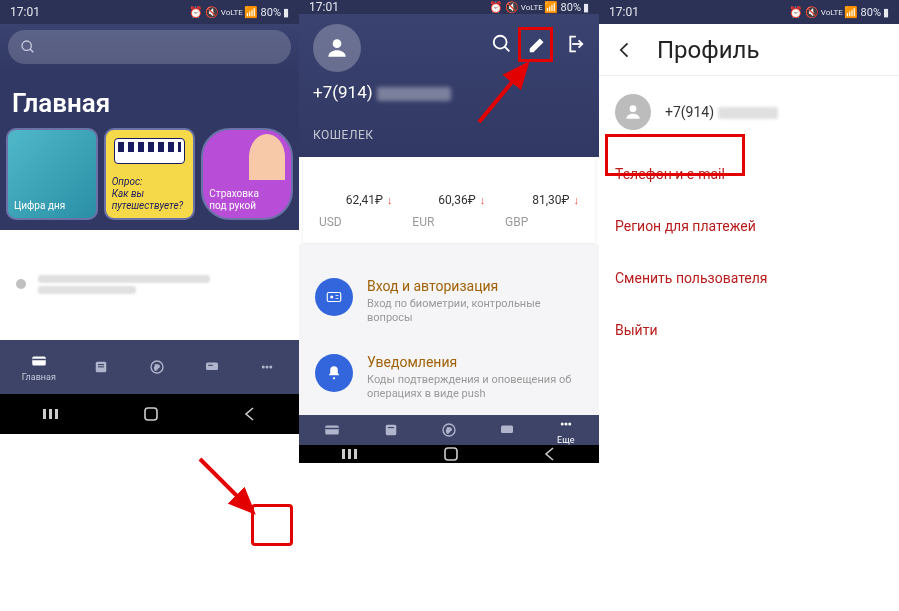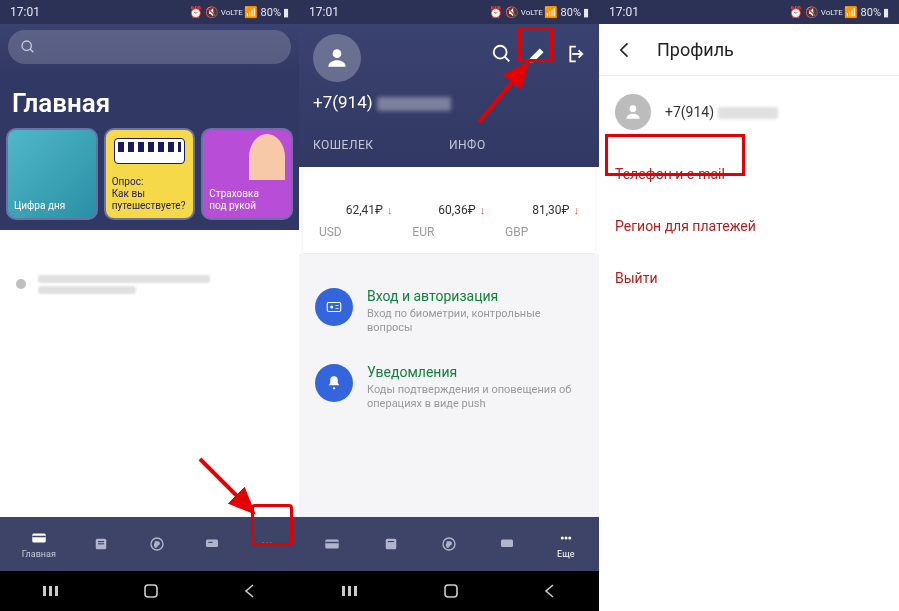"17:01" .screen { height: 611px -> 434px }
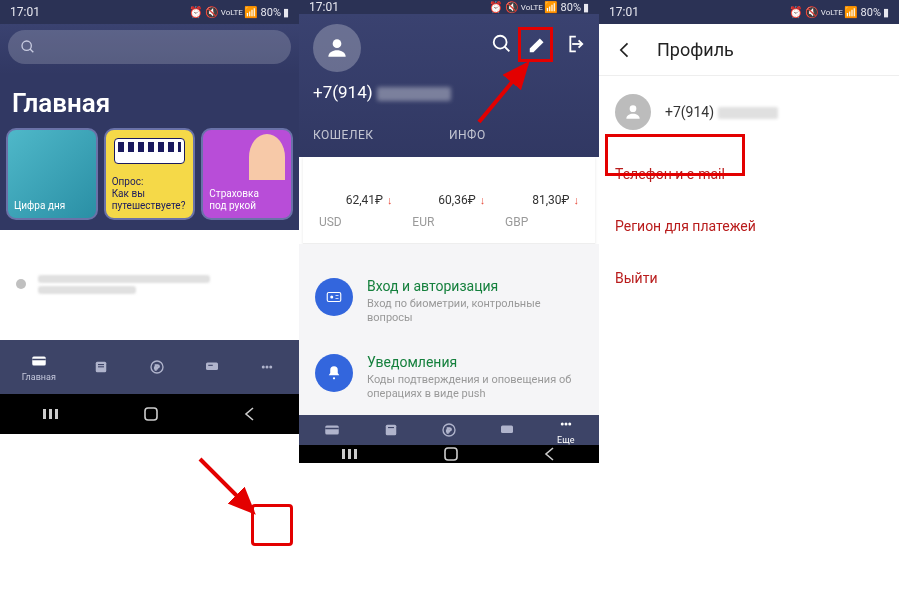"Профиль" .s3-head .title { font-size: 18px -> 24px }
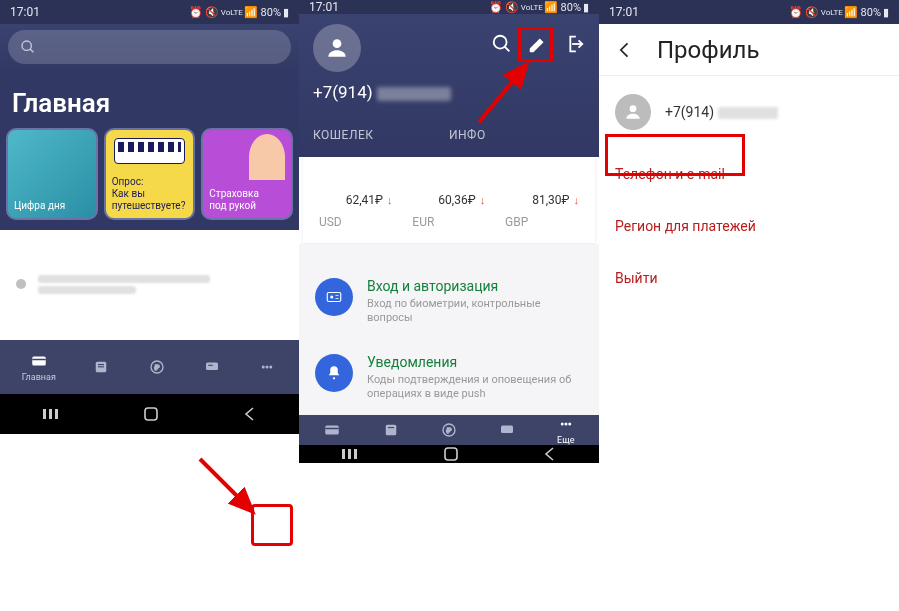"ИНФО" div.tab { html: <div>ИНФО</div> -> none }
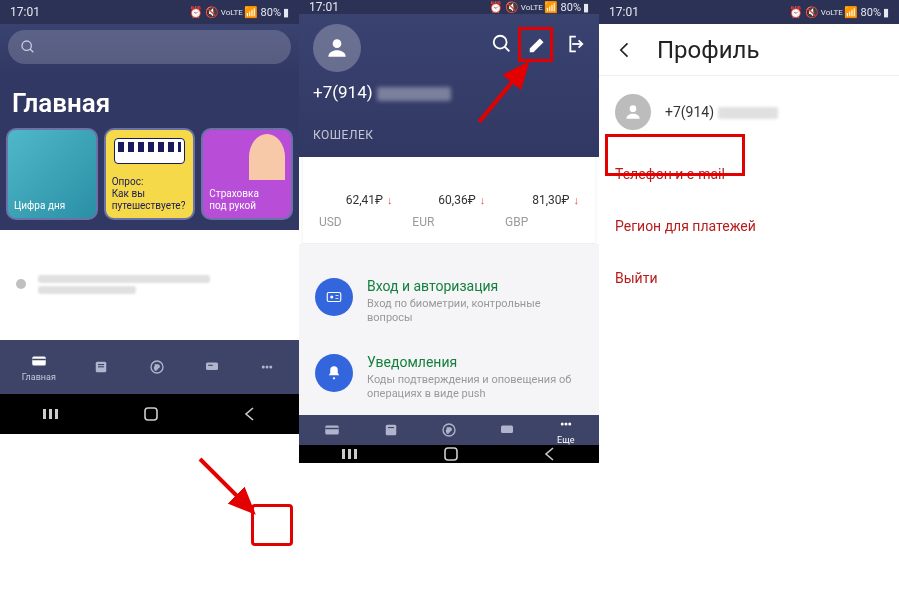"Опрос:" .card2 { font-style: none -> italic }
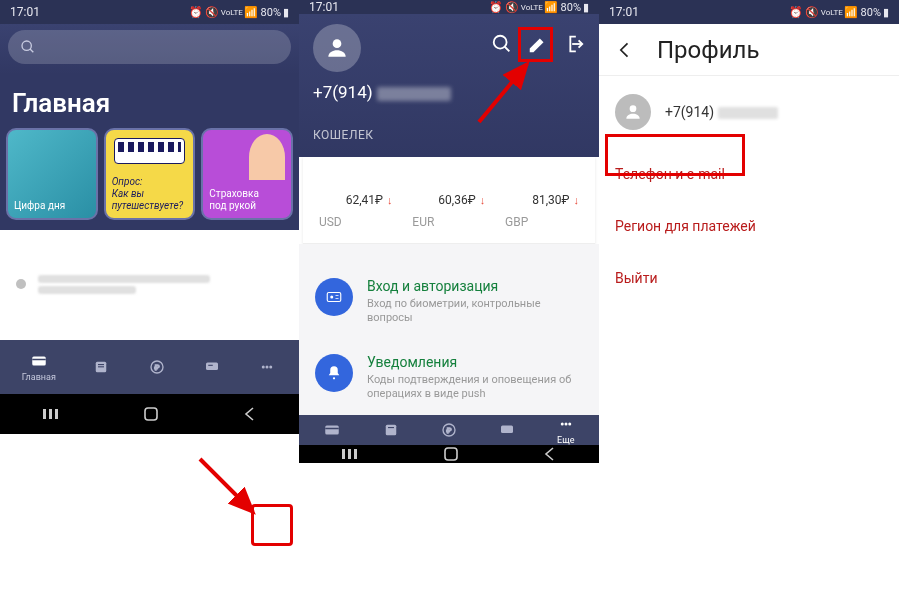"Страховка" .card3 { border-radius: none -> 29px }
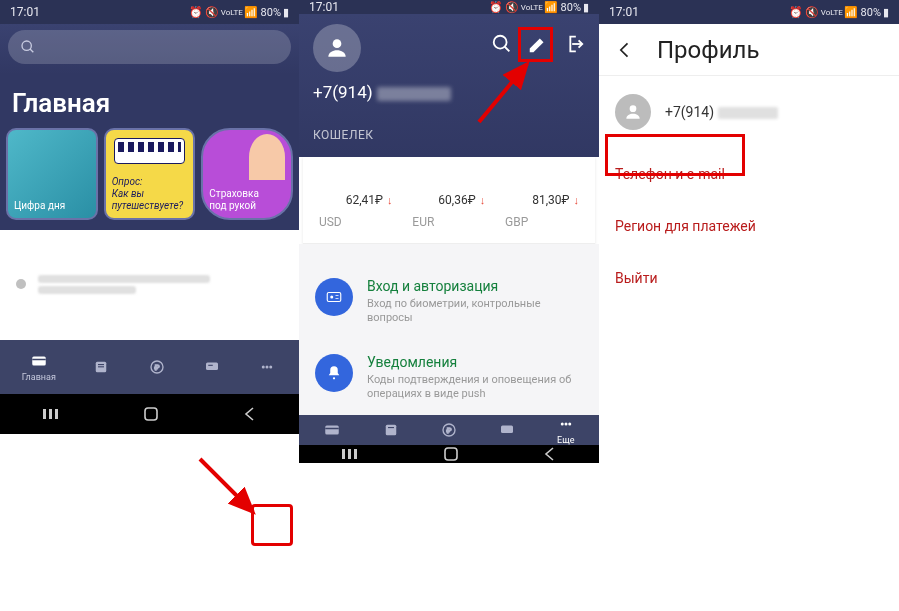"Вход и авторизация" .settext .t { color: #15803d -> #a16207 }
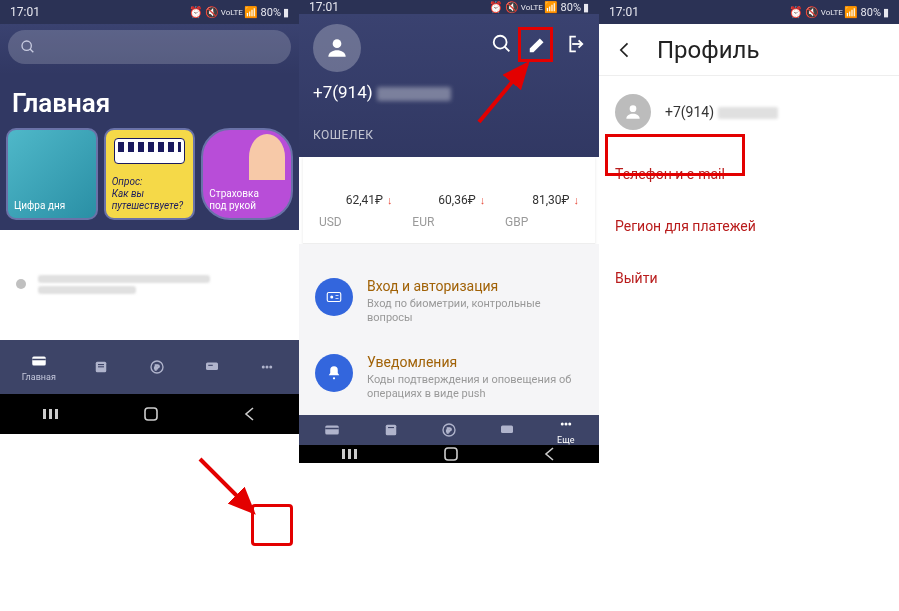"Сменить пользователя" div.row { html: none -> <div>Сменить пользователя</div> }
